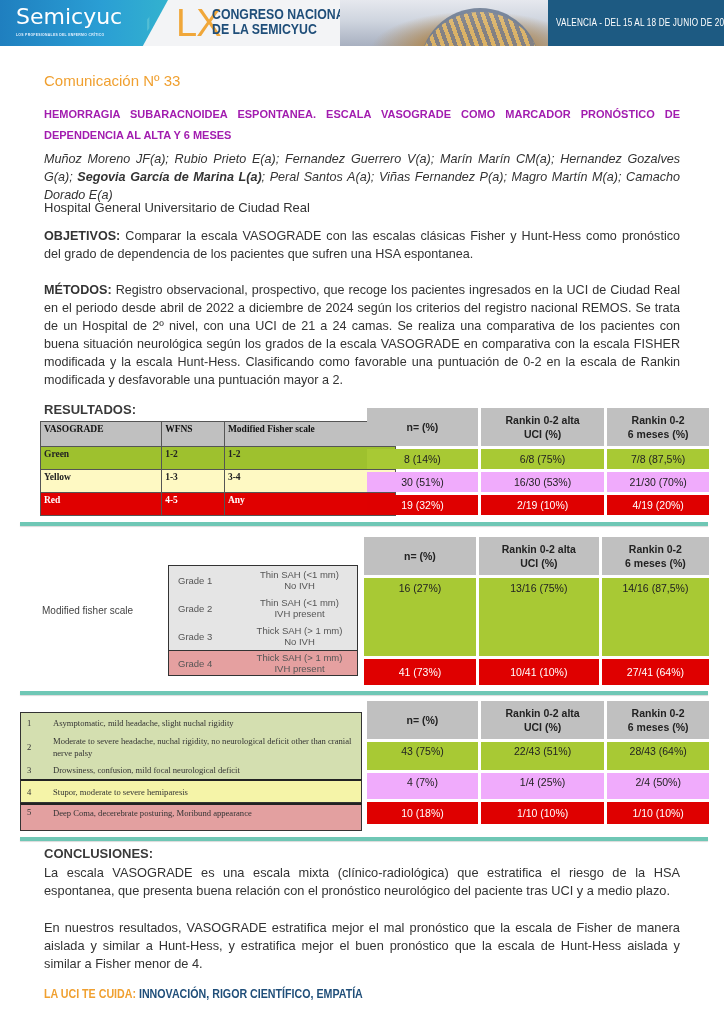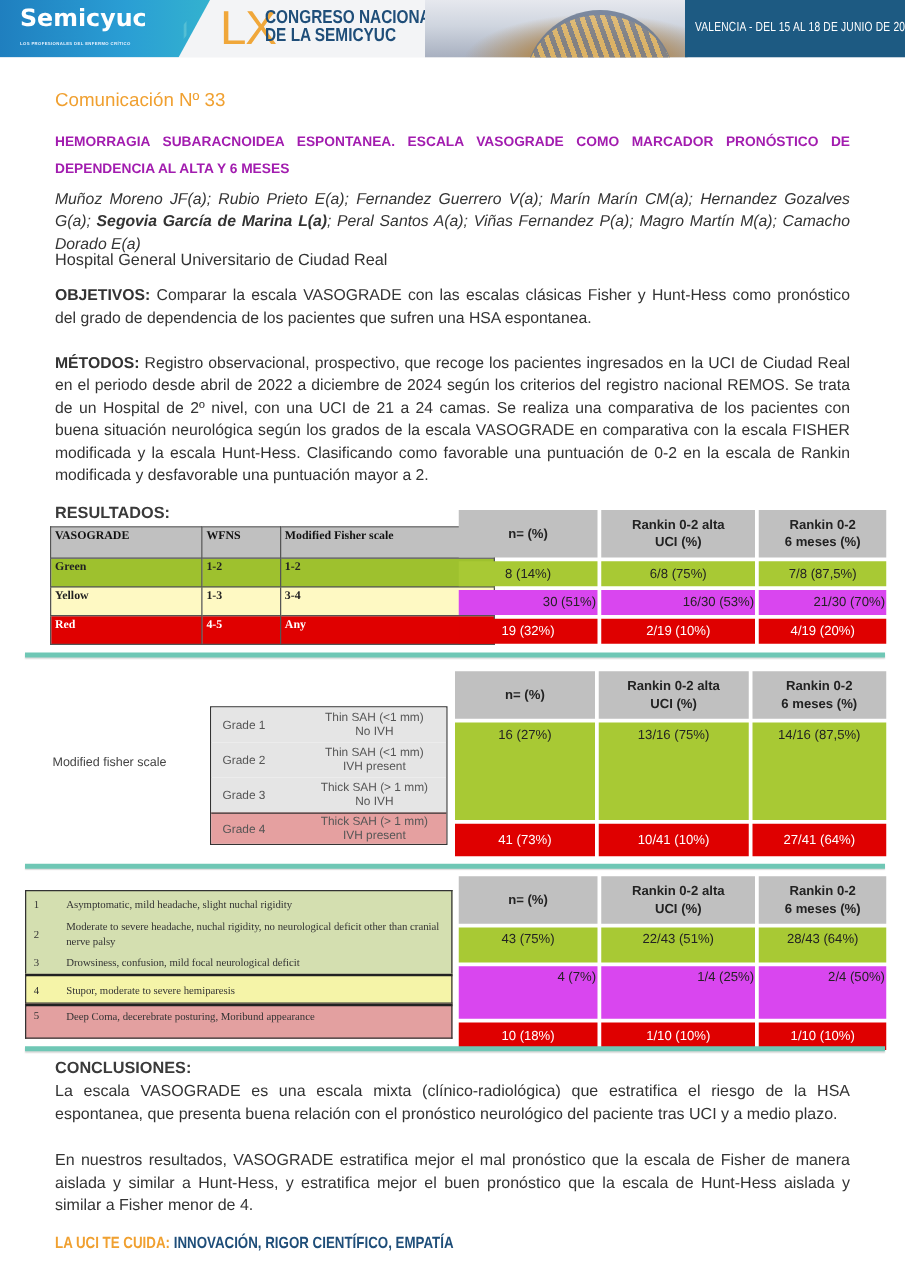"Semicyuc" .logo { font-size: 19px -> 22px; font-weight: 700 -> 400 }
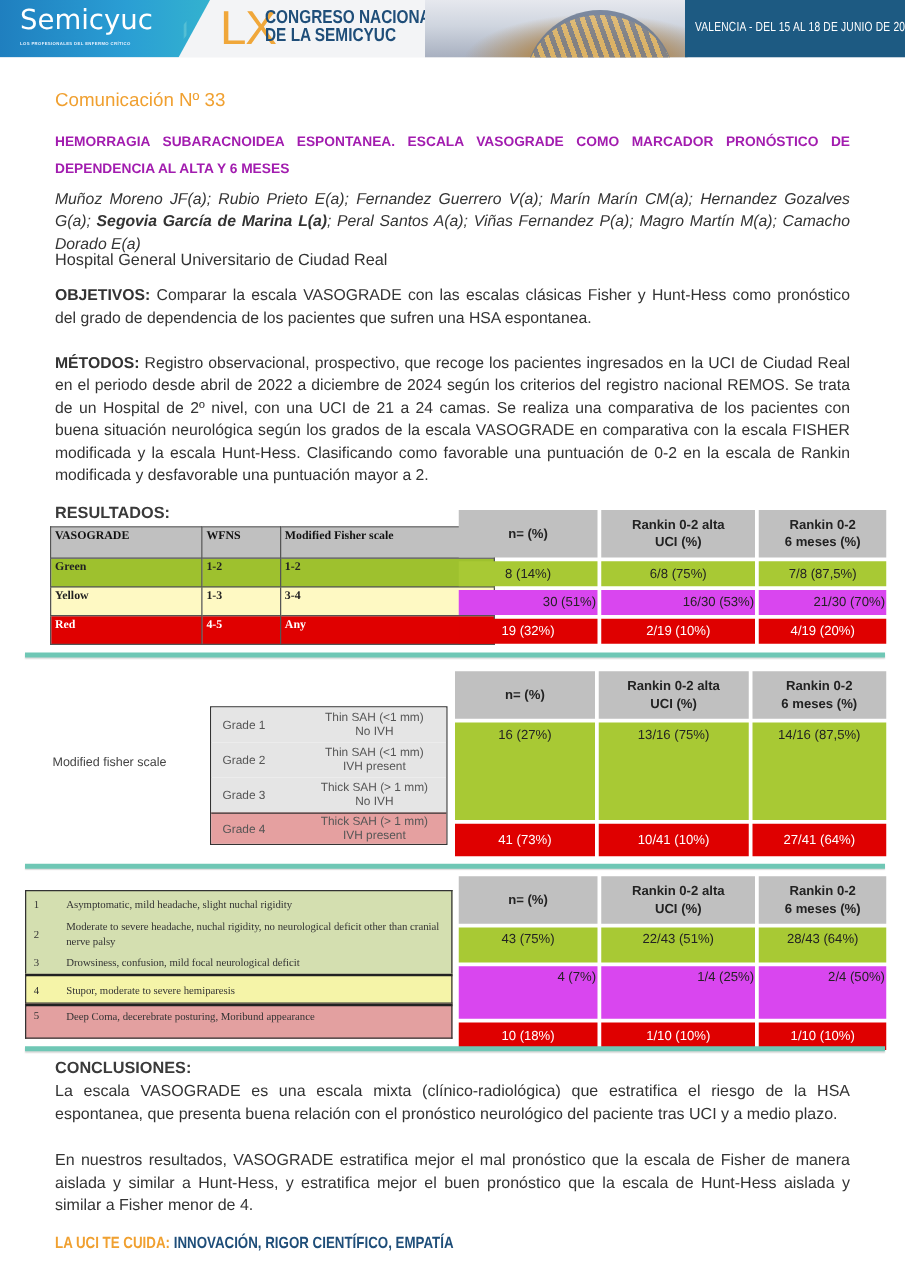"30 (51%)" .rtable .y td { background: #d946ef -> #f0abfc; text-align: right -> none }
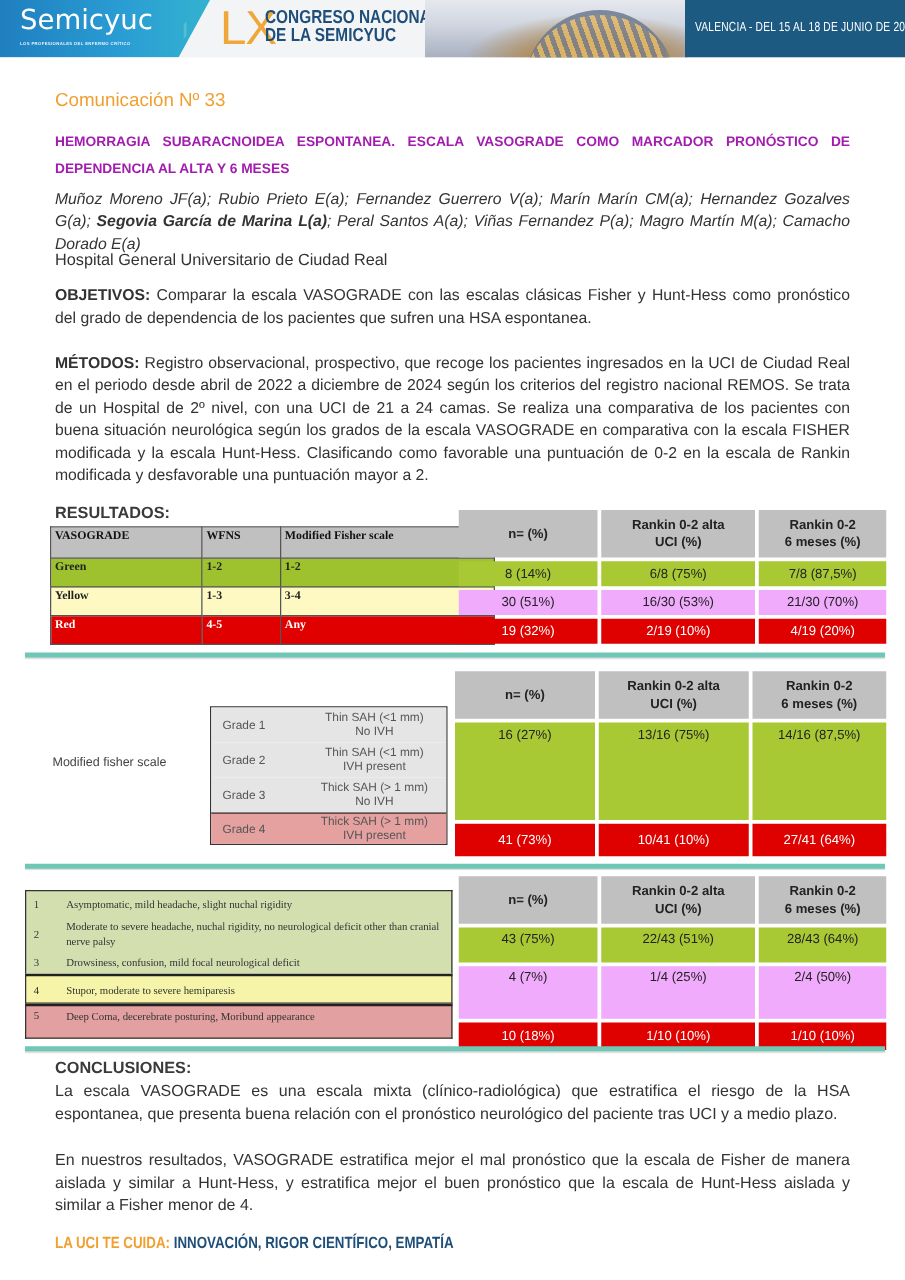"4 (7%)" tr.y { height: 42px -> 26px }
